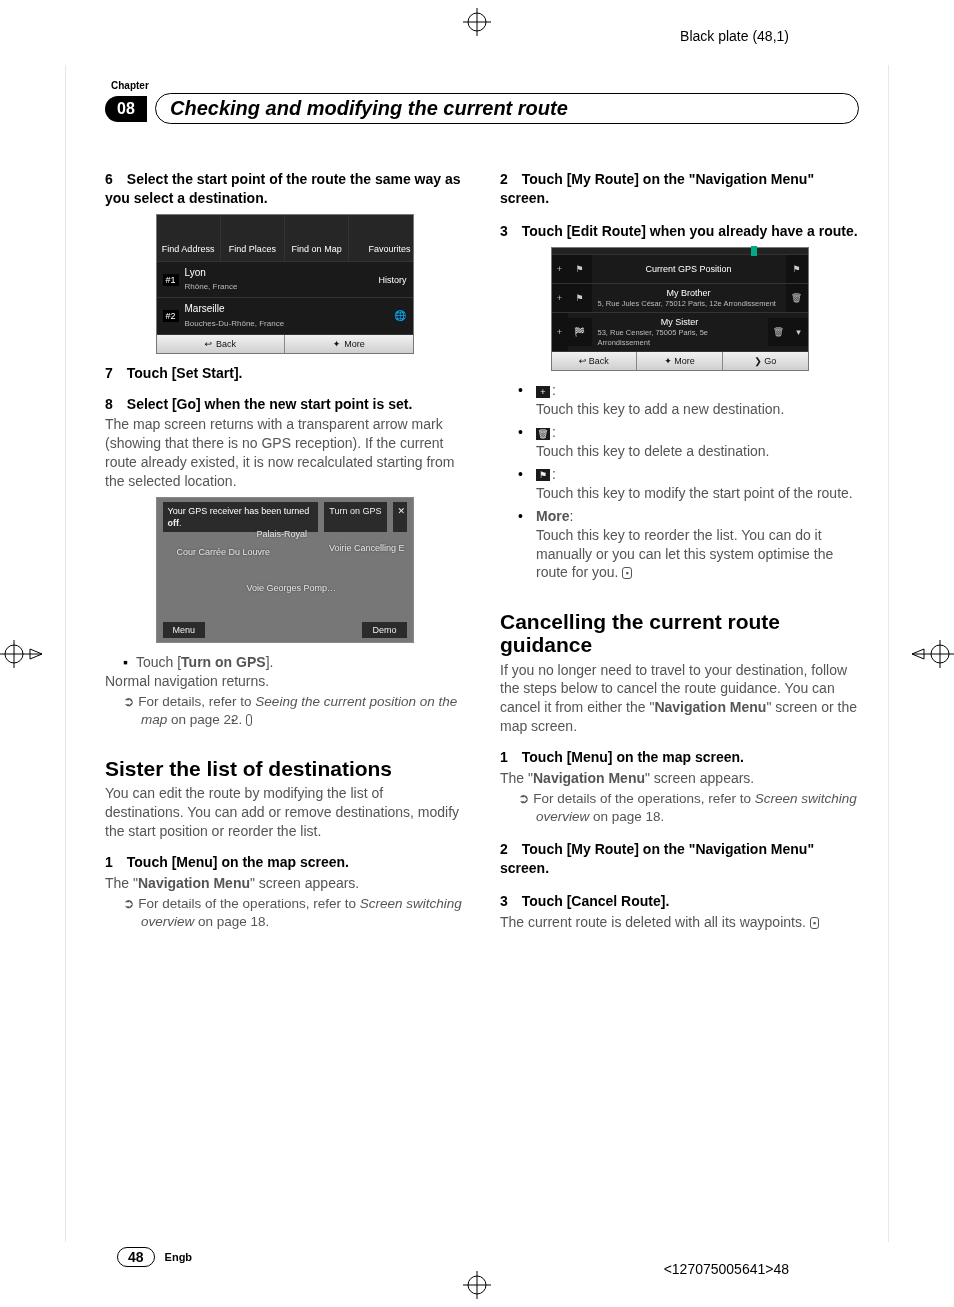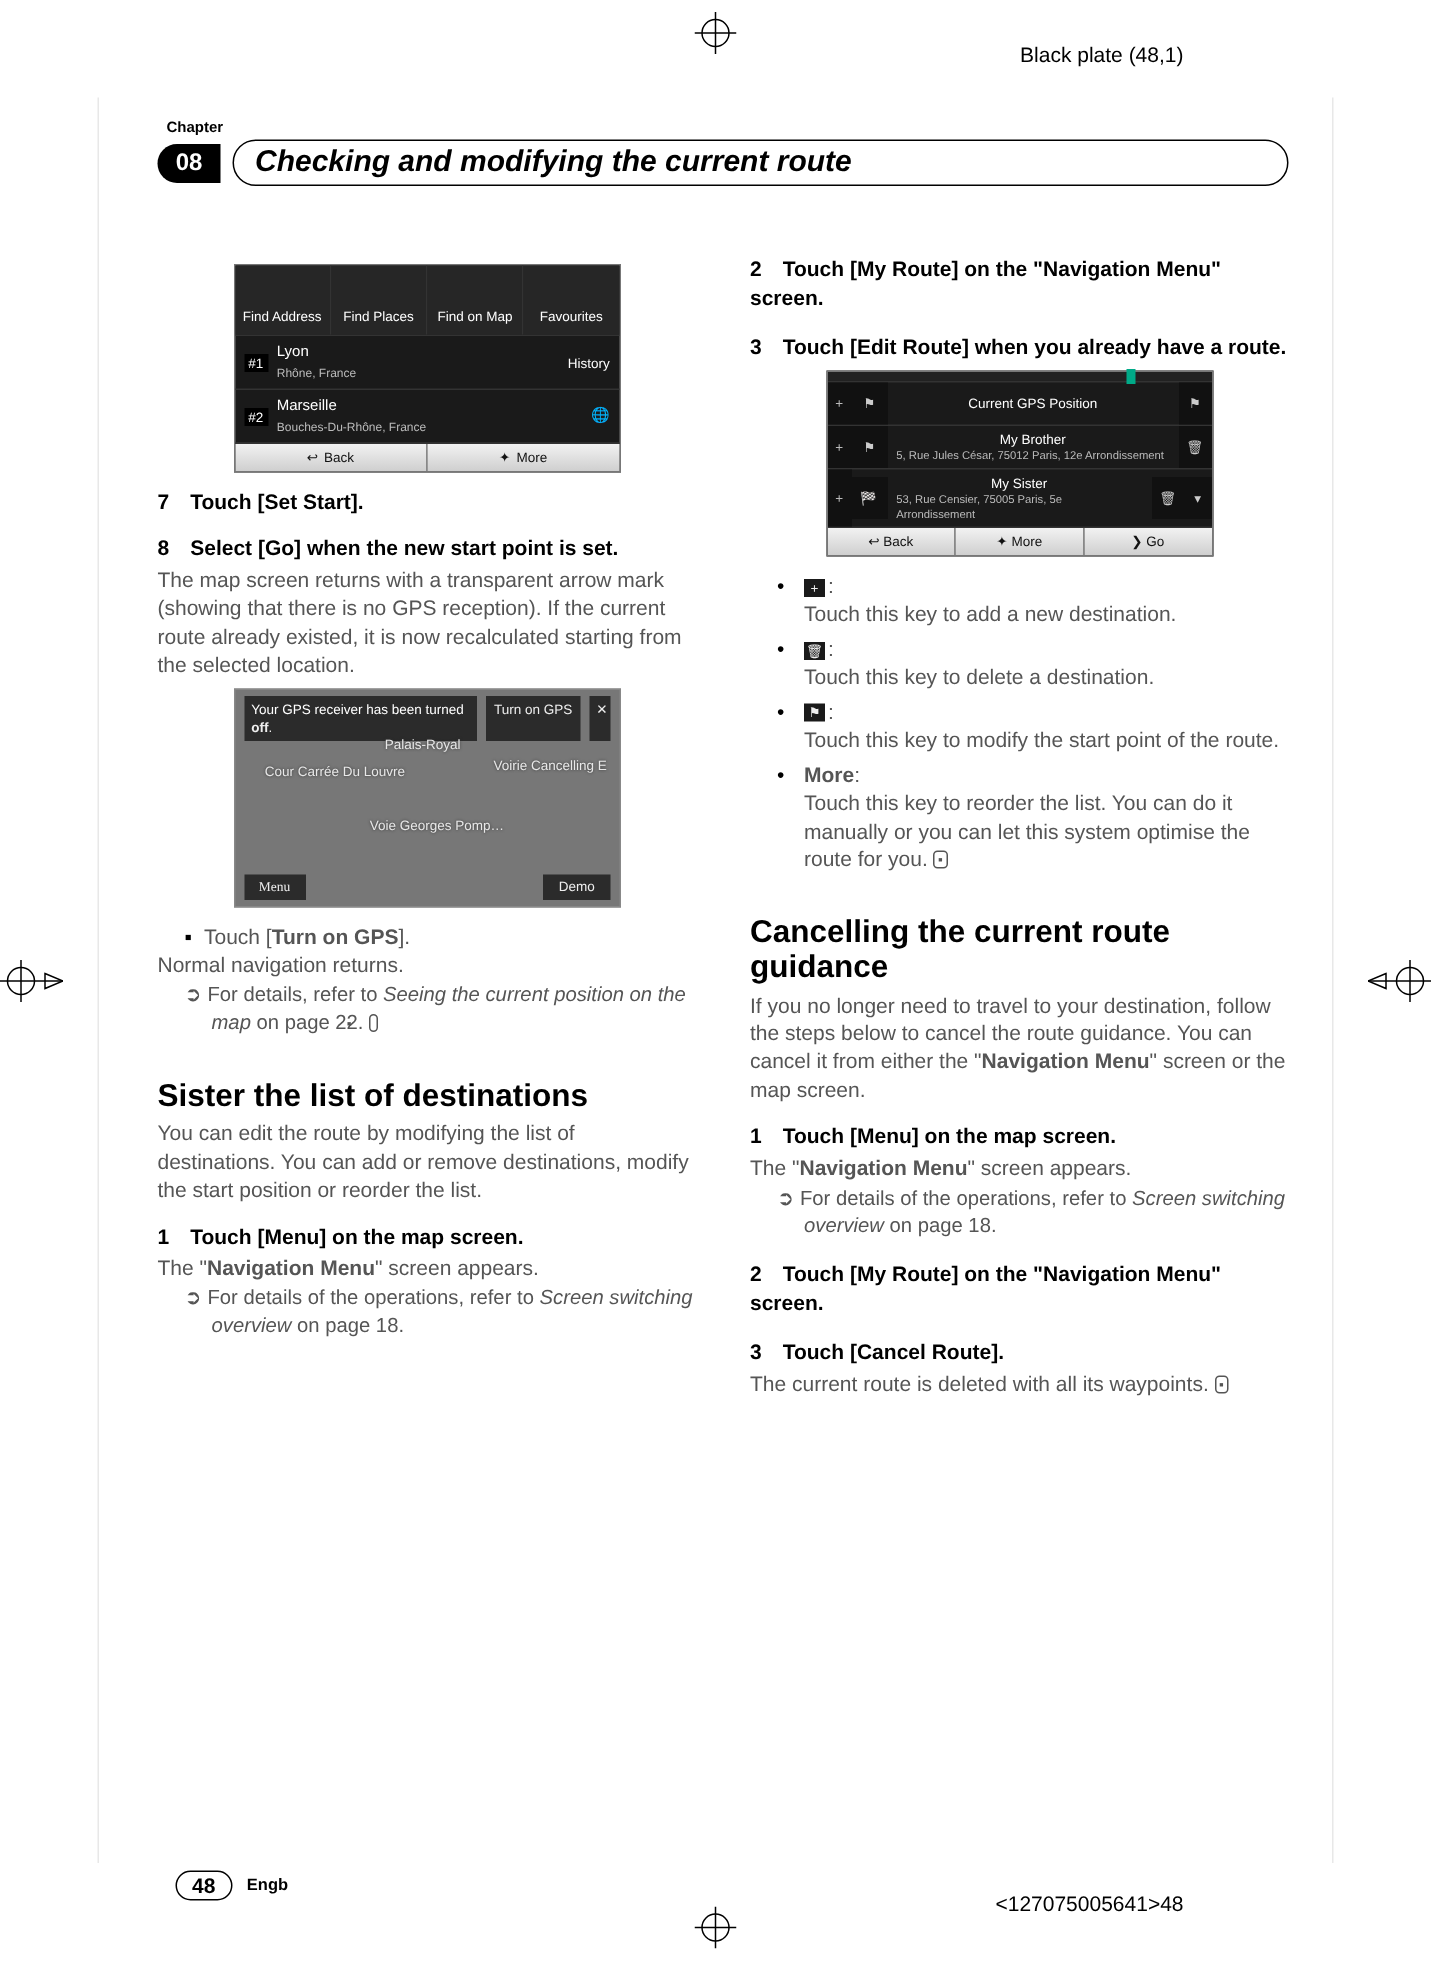"6 Select the start point" p.step-head { html: none -> <p><span>6</span><span>Select the start point of the route the same way as you select a destination.</span></p> }
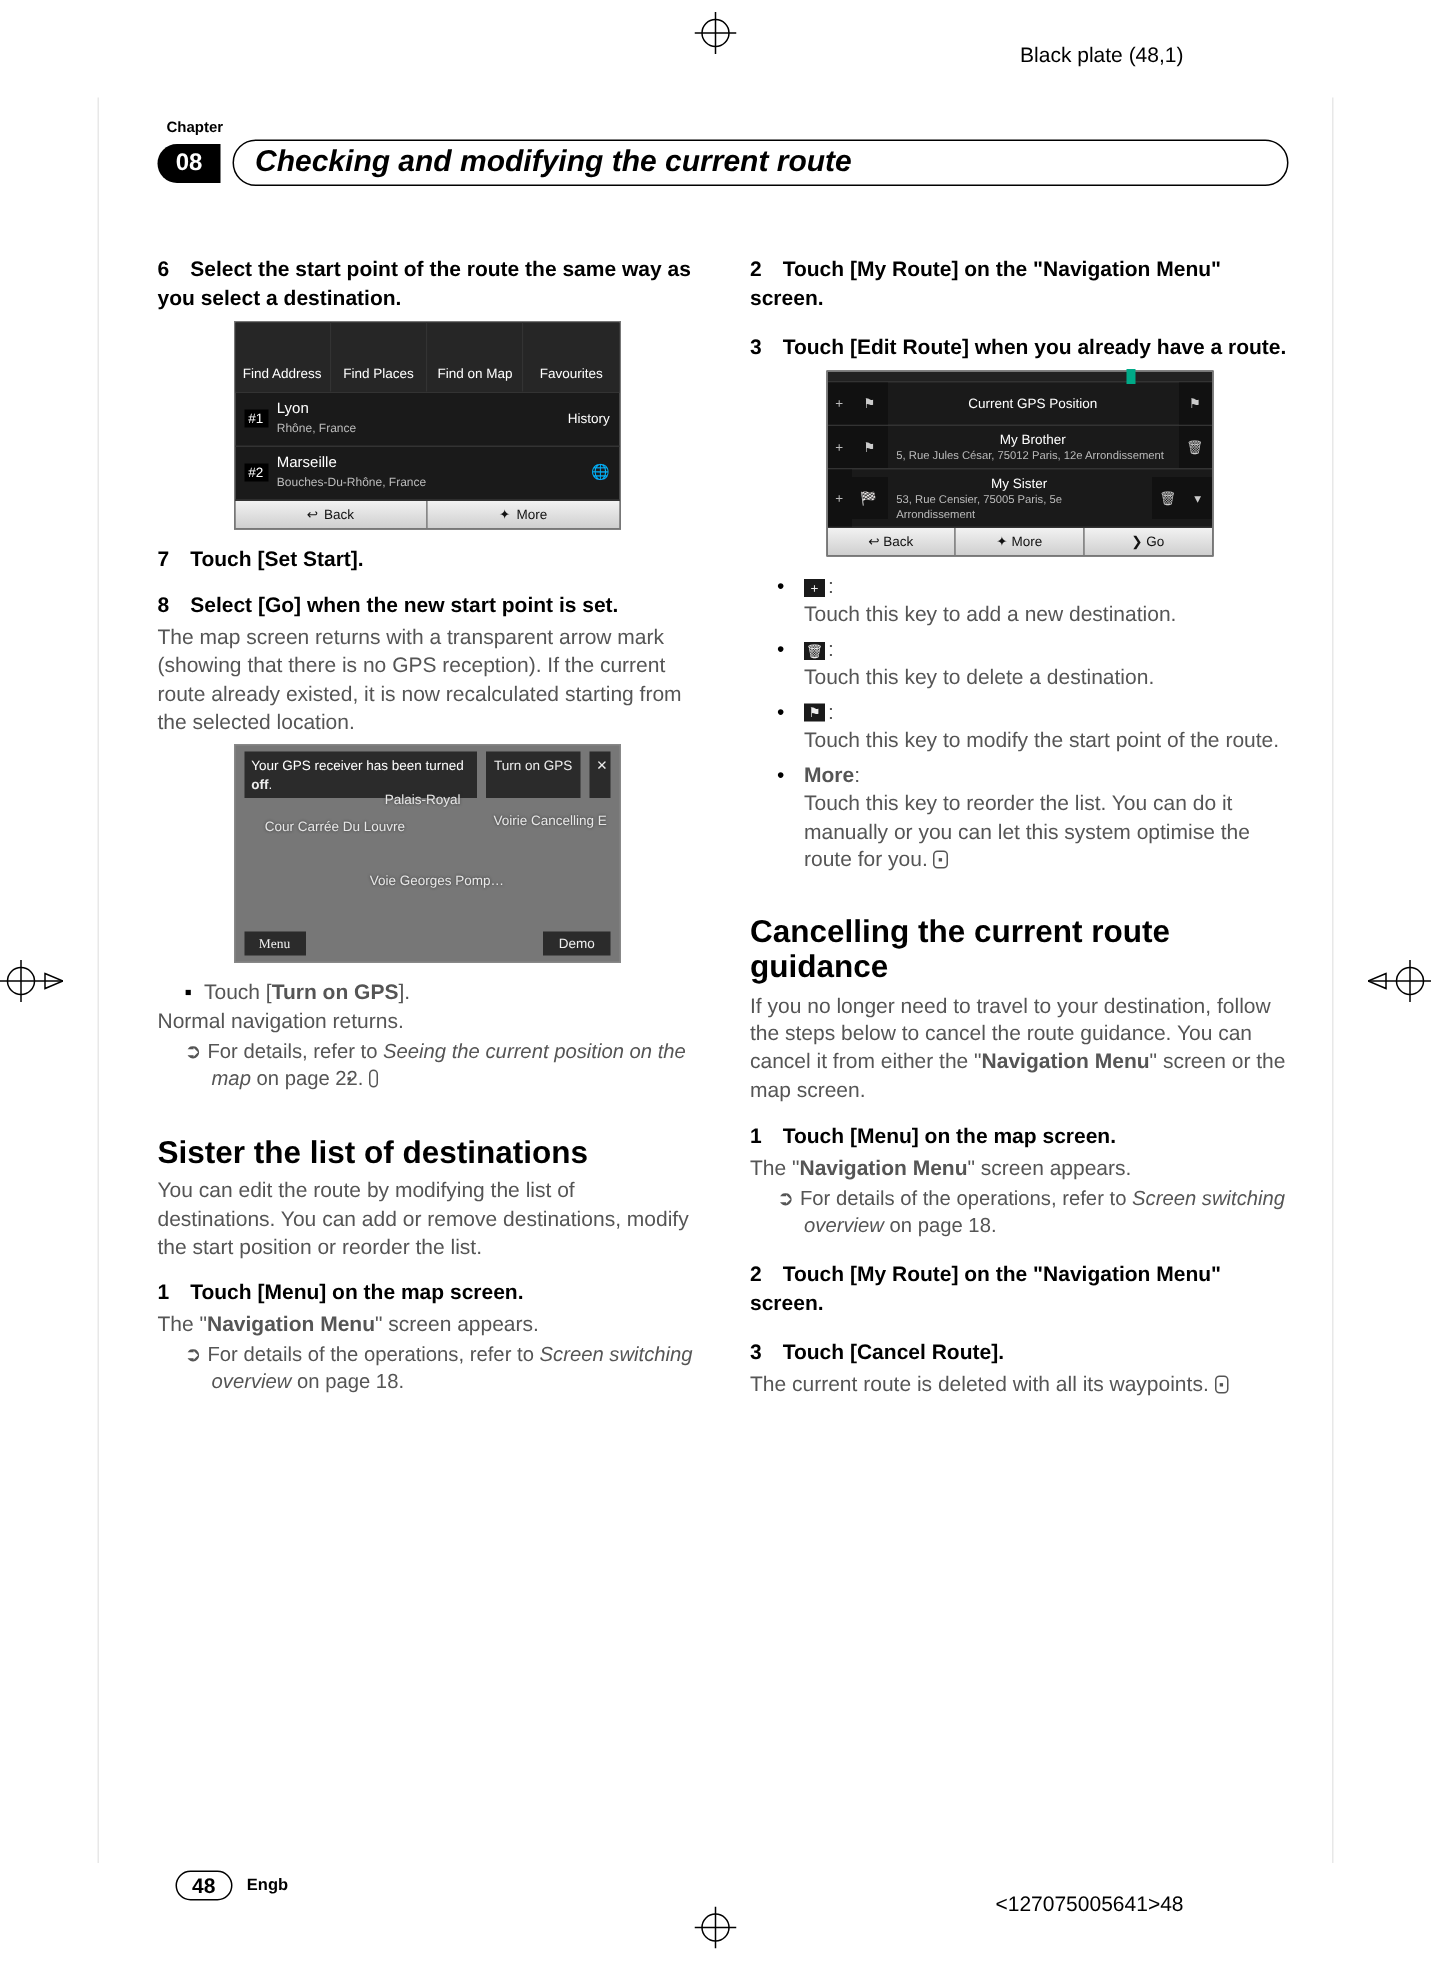"Favourites" .shot-tab:last-child { text-align: none -> right }
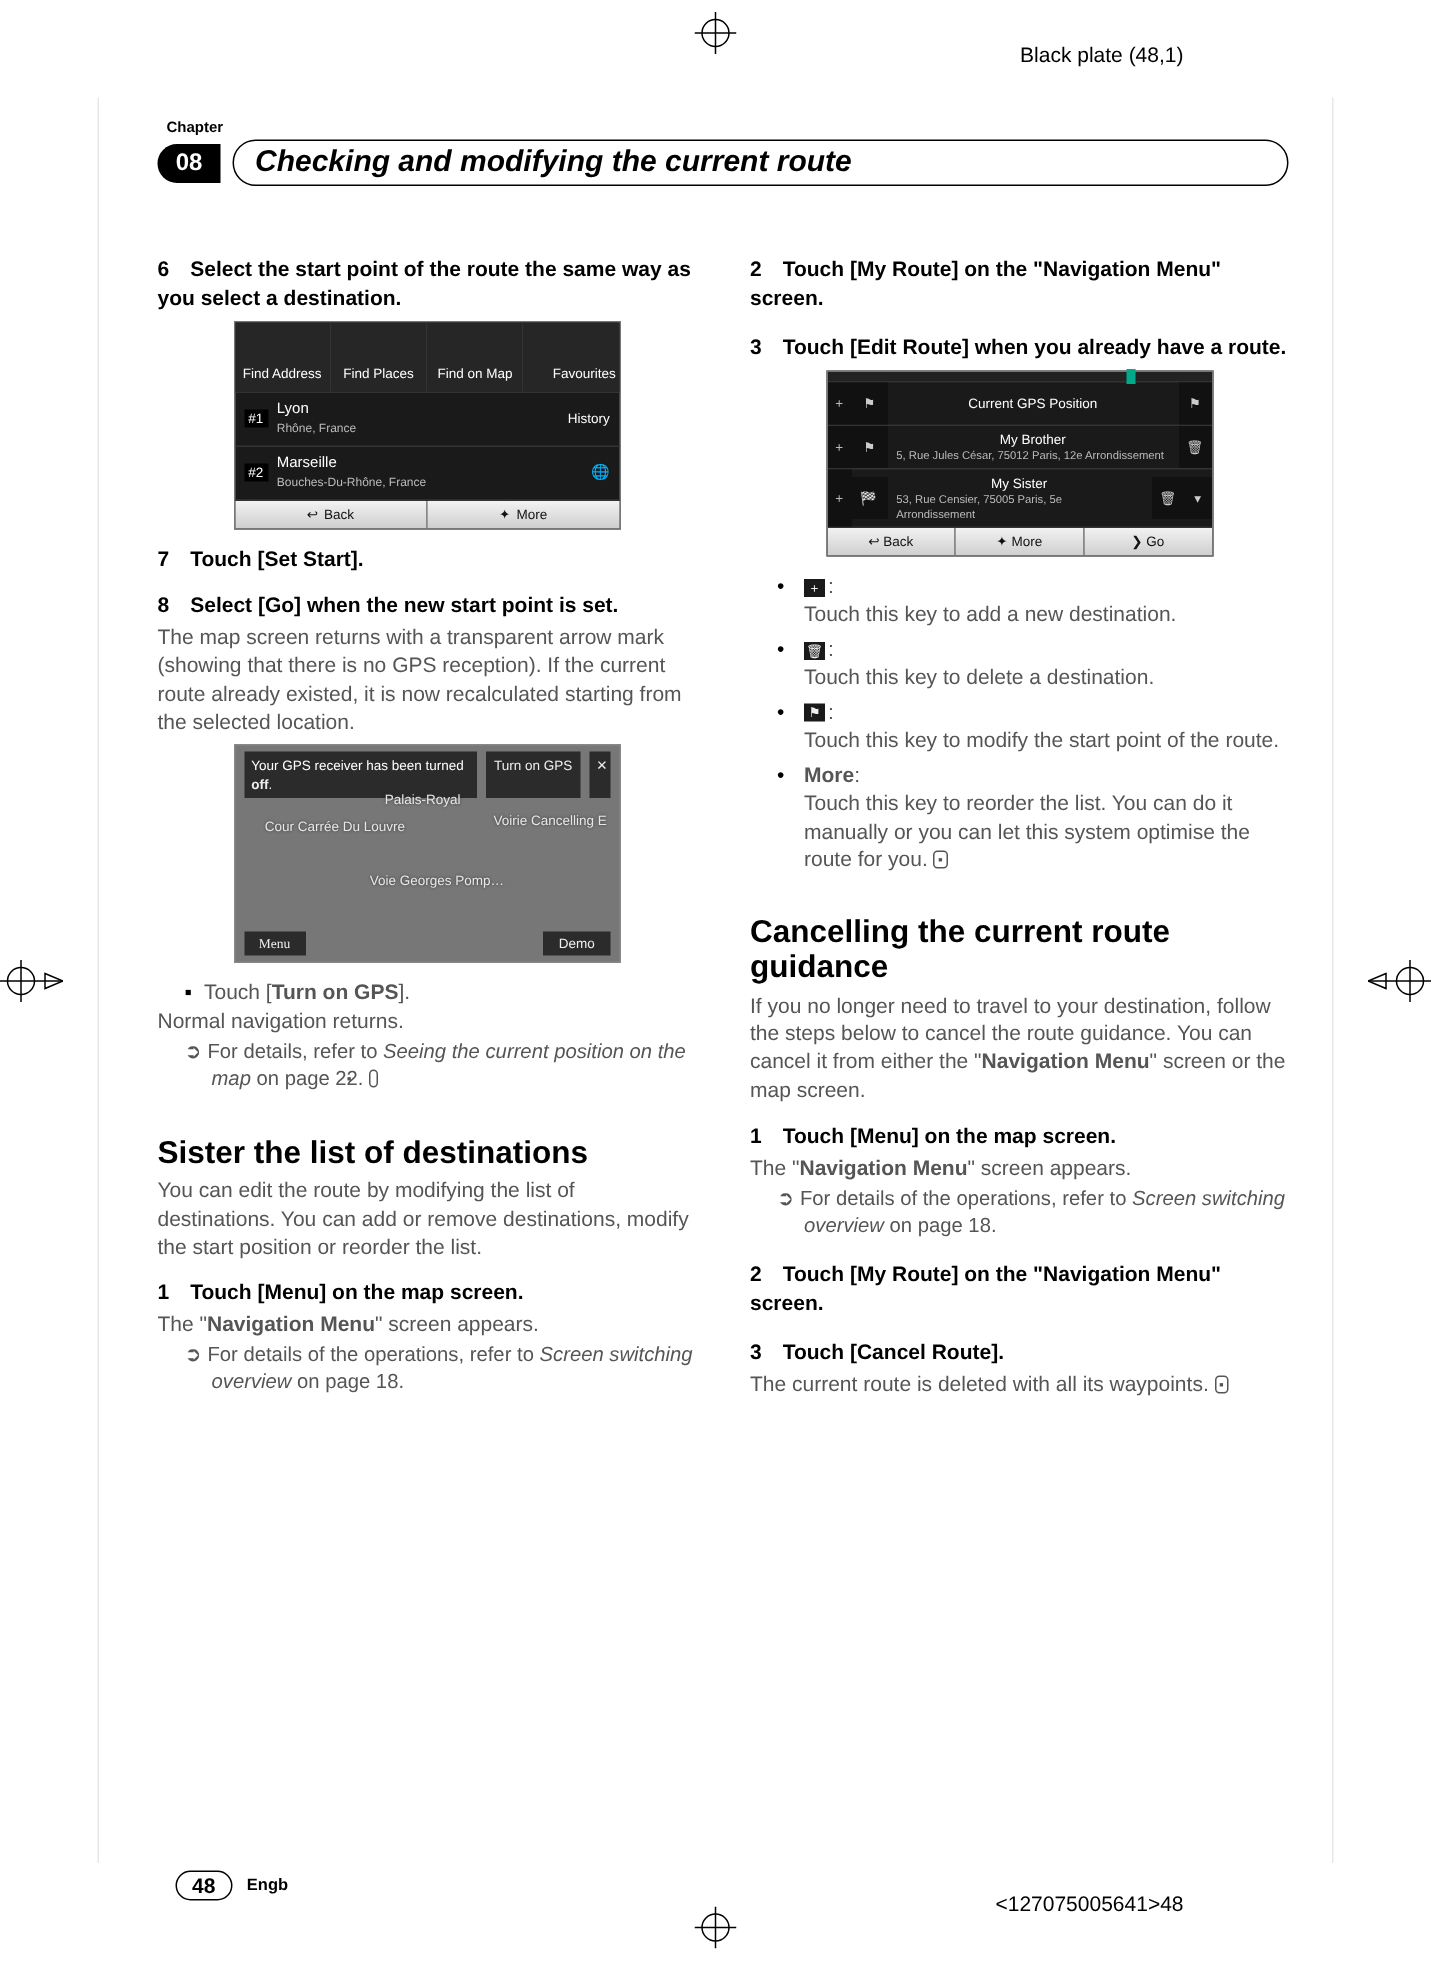"Menu" .shot2 .botl { font-family: Liberation Serif, serif -> none }
